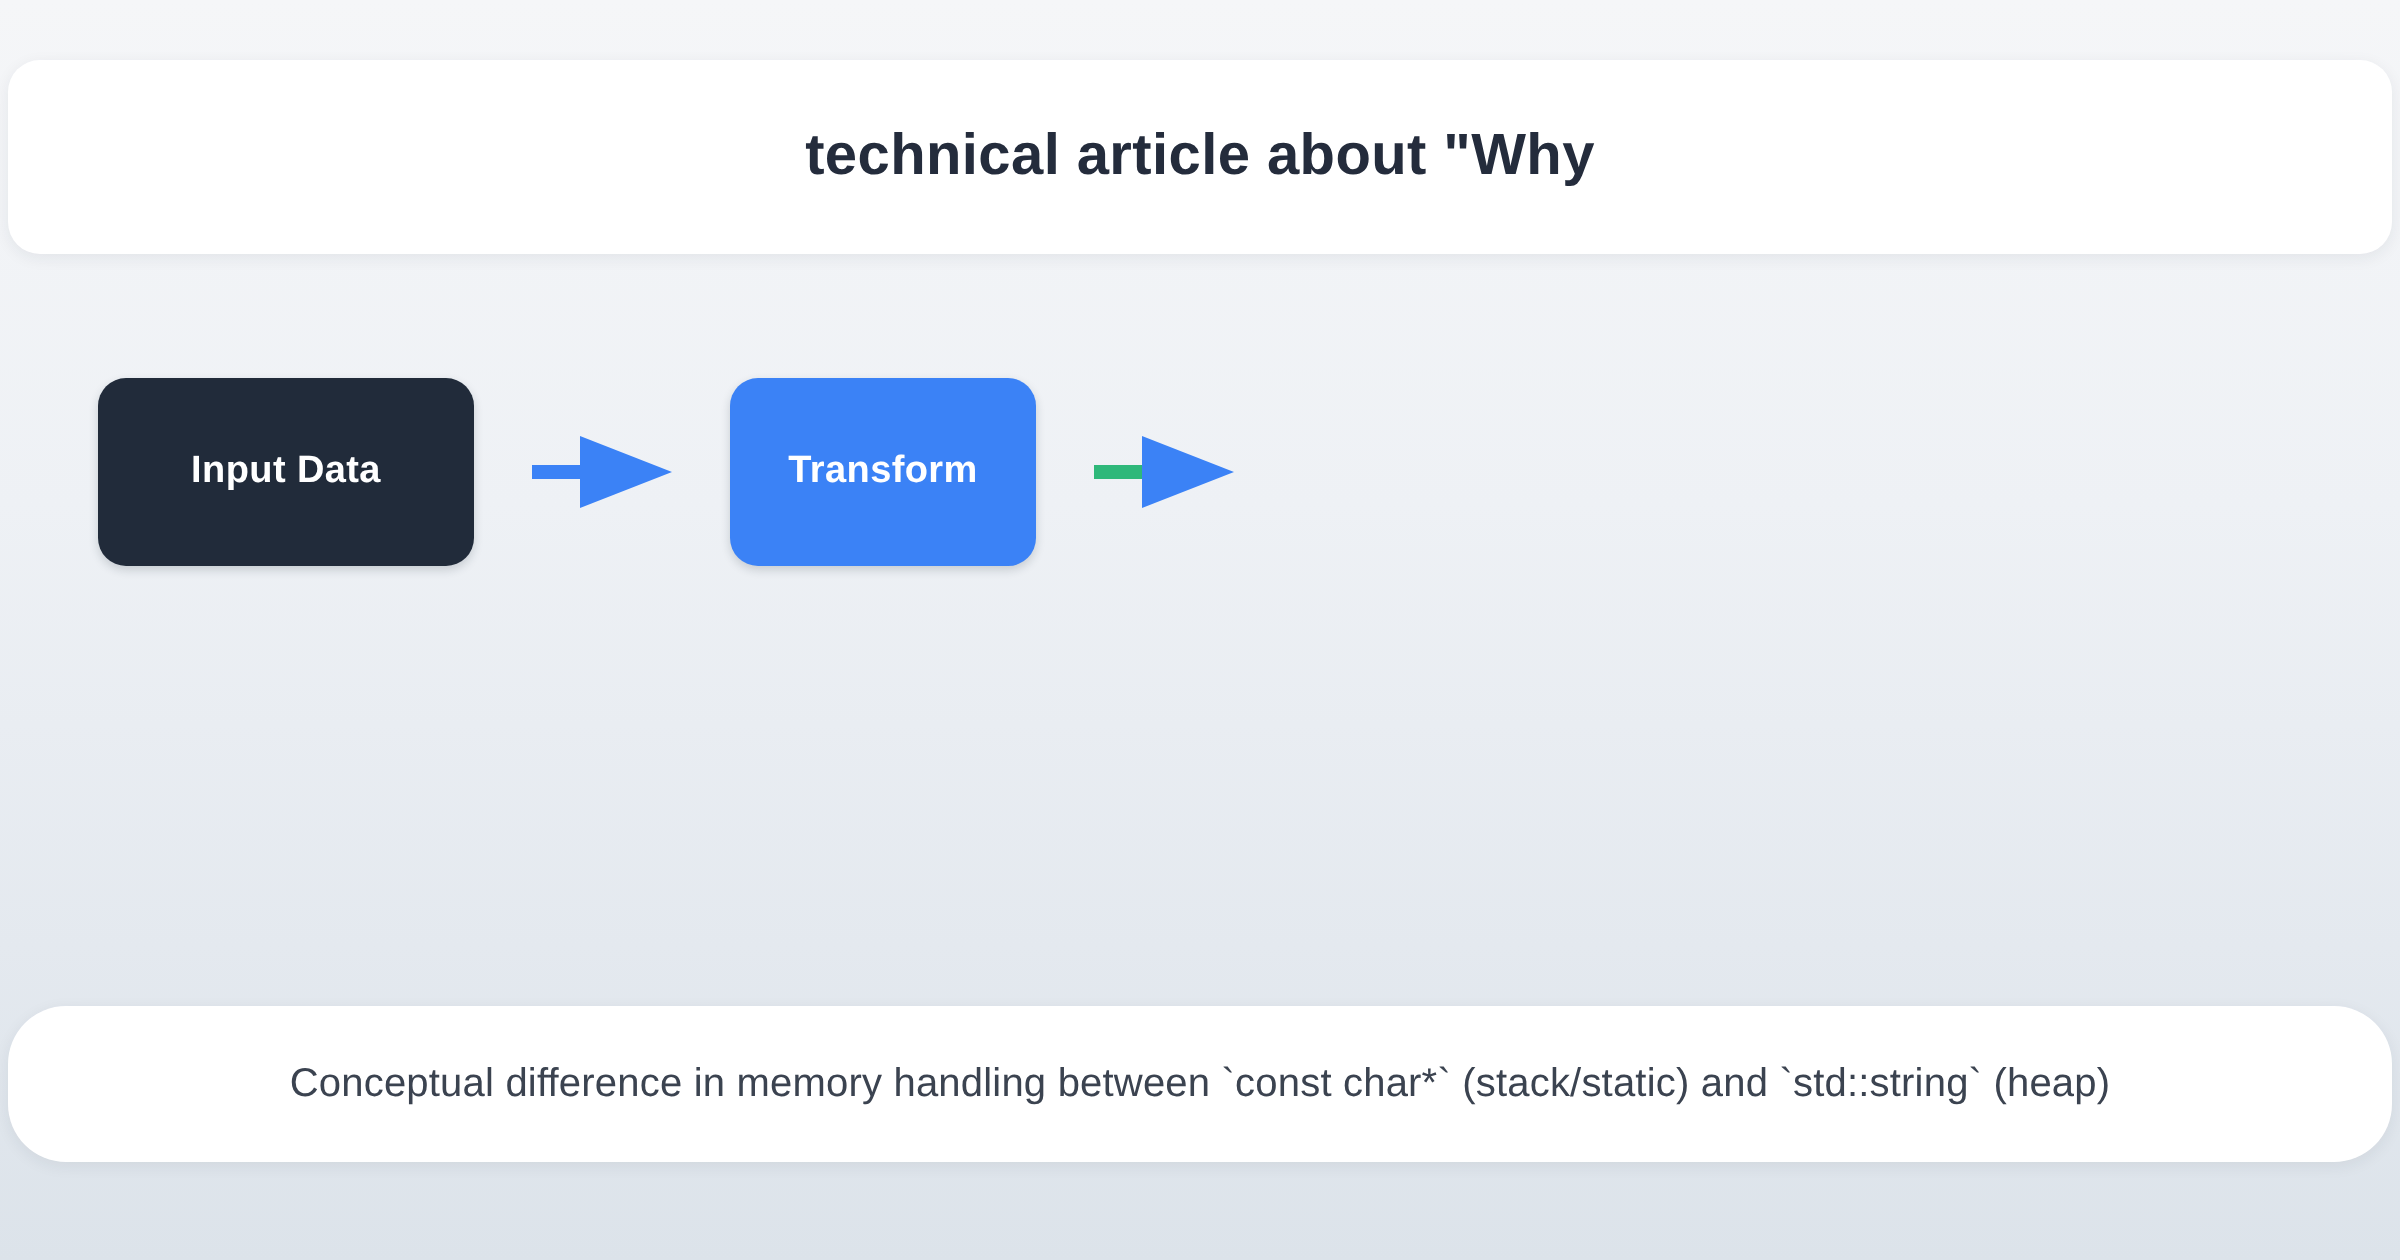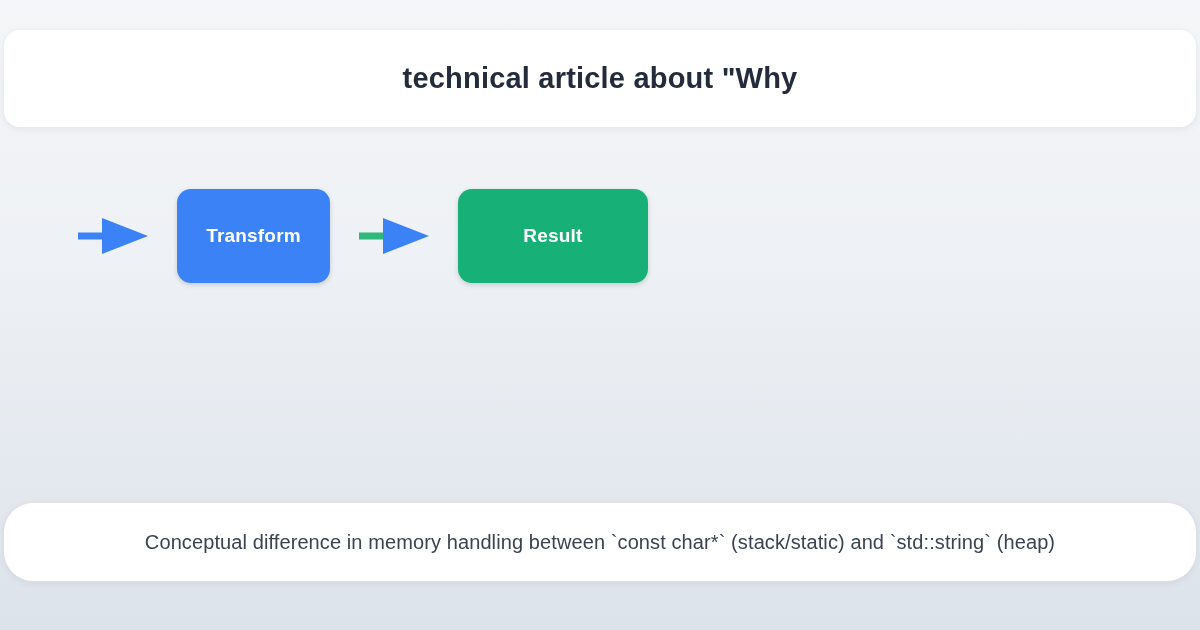"Input Data" div.flow-node { html: none -> <div> <span>Input Data</span> </div> }
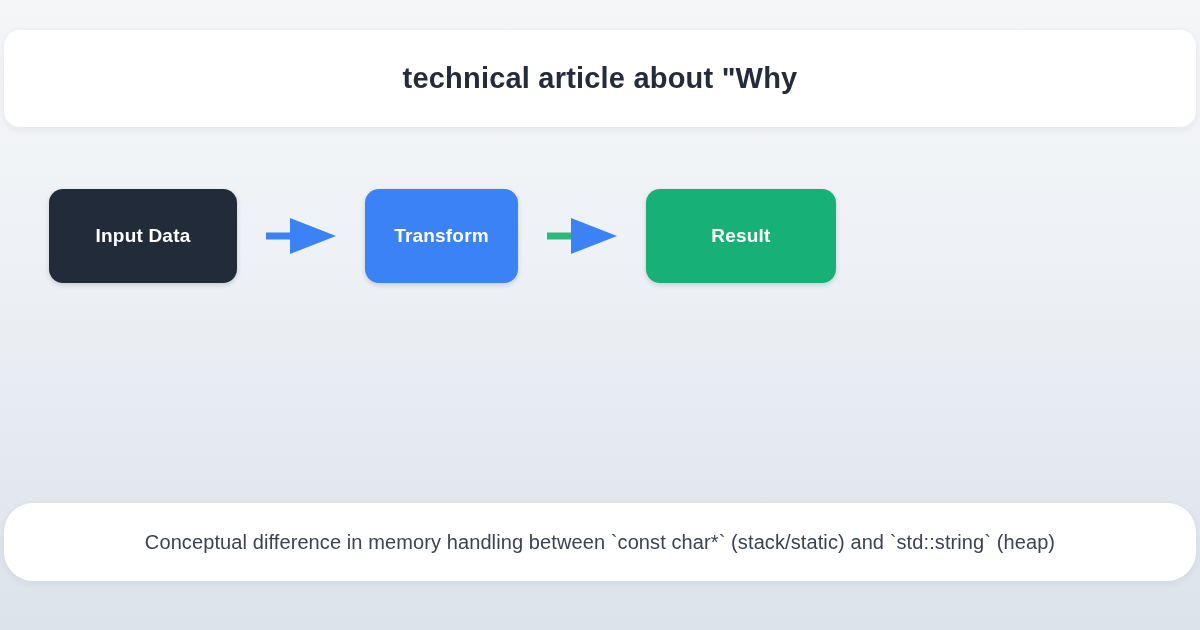"Result" div.flow-node { html: <div> <span>Result</span> </div> -> none }
